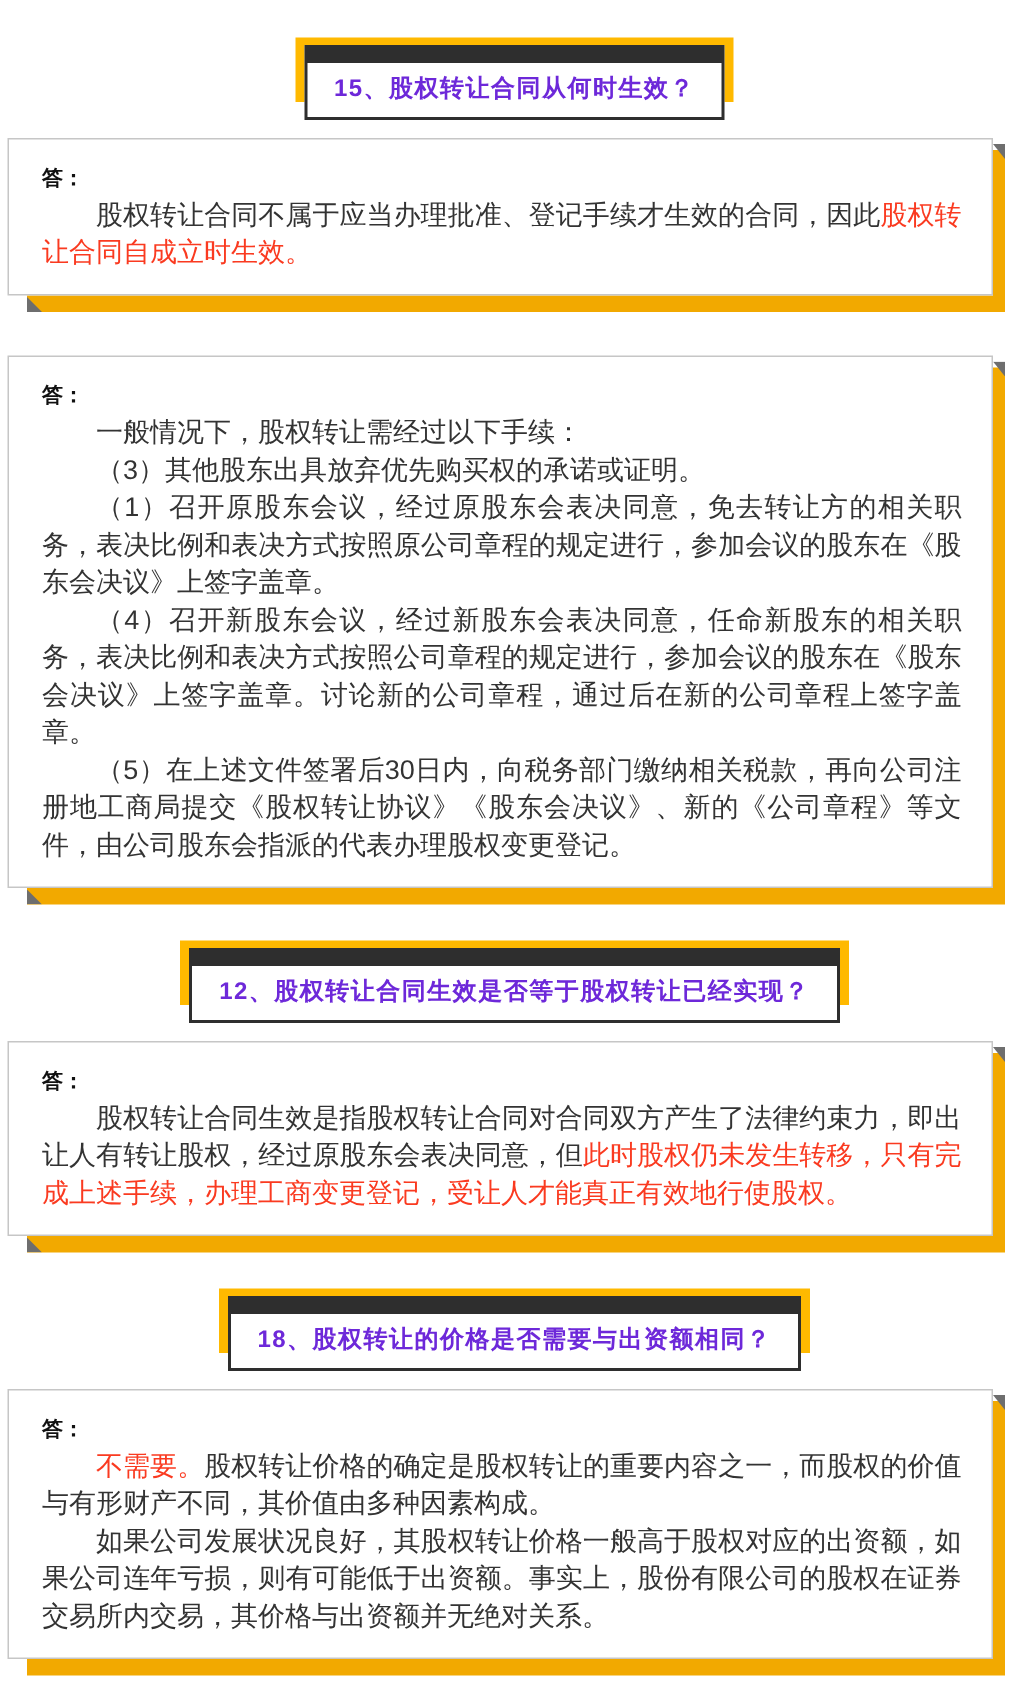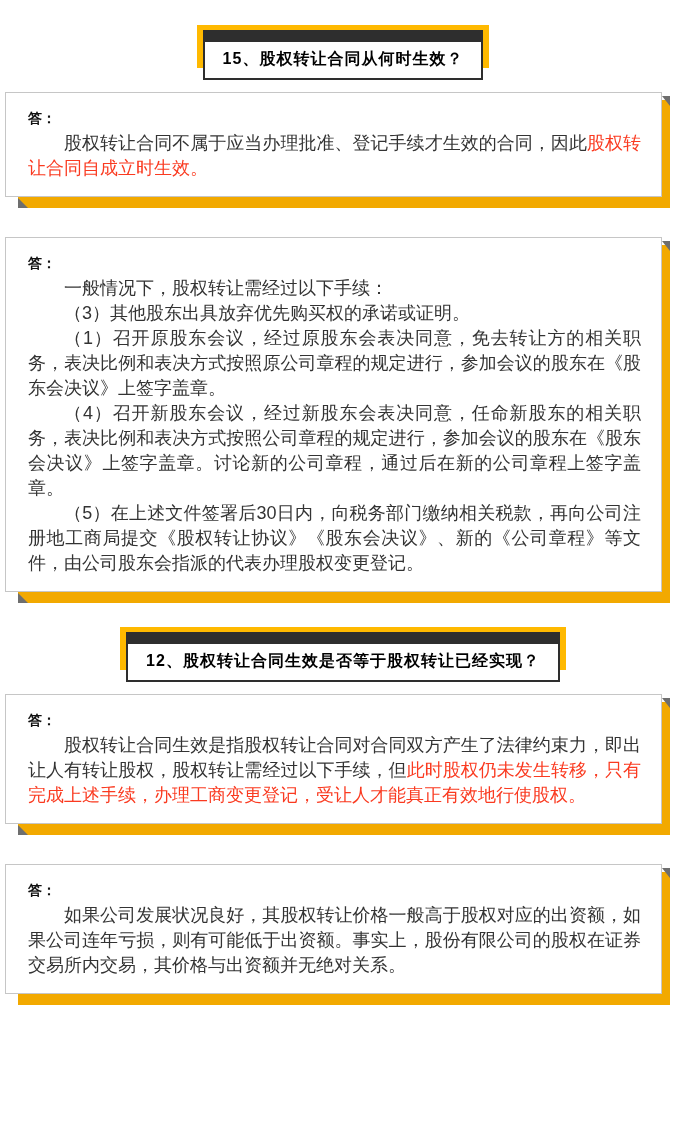"15、股权转让合同从何时生效？" .title-text { color: #000000 -> #6d28d9 }
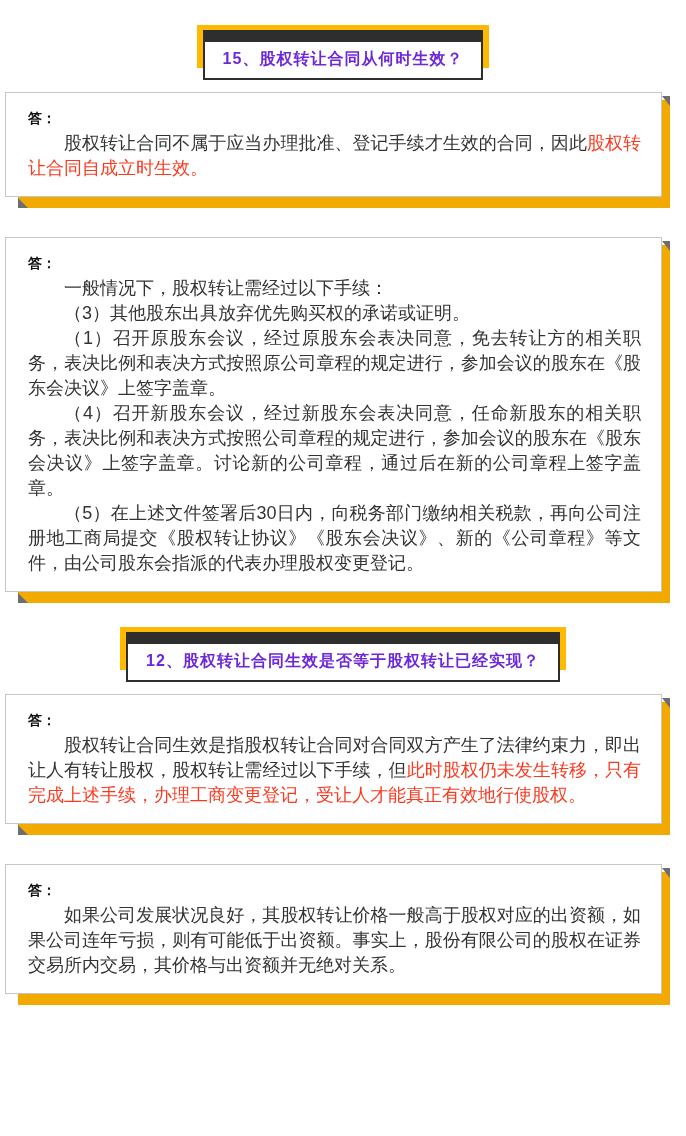"股权转让合同生效是指股权转让合同对合同双方产生了法律约束力，即出让人有转让股权，" span.run { text: 股权转让需经过以下手续 -> 经过原股东会表决同意 }
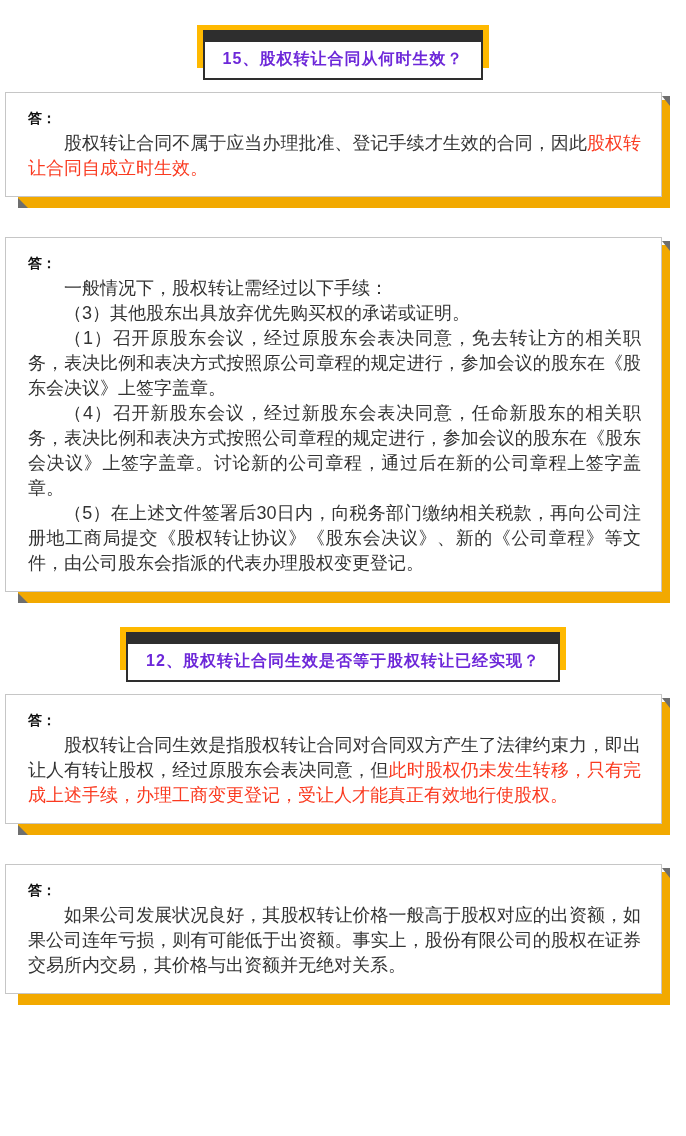"18、股权转让的价格是否需要与出资额相同？" div.title-wrap { html: none -> <div> <div></div> <div> <div>18、股权转让的价格是否需要与出资额相同？</div> </div> </div> }
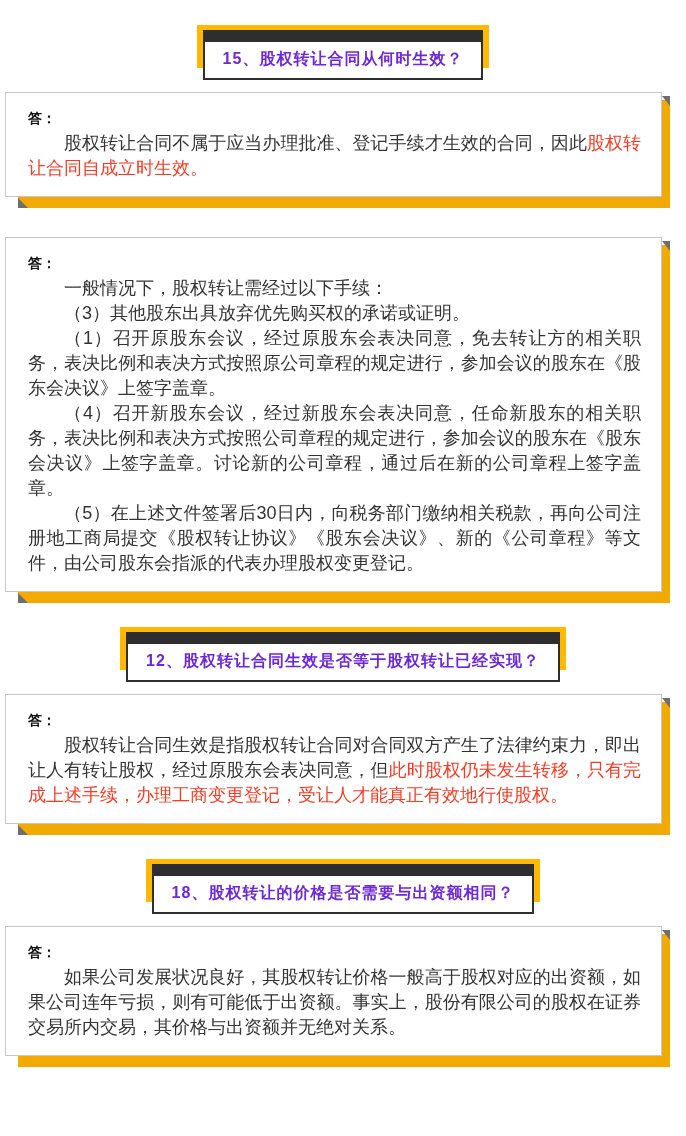"不需要。股权转让价格的确定是股权转让的重要内容之一，而股权的价值与有形财产不同，" p.para { html: none -> <p><span>不需要。</span><span>股权转让价格的确定是股权转让的重要内容之一，而股权的价值与有形财产不同，其价值由多种因素构成。</span></p> }
